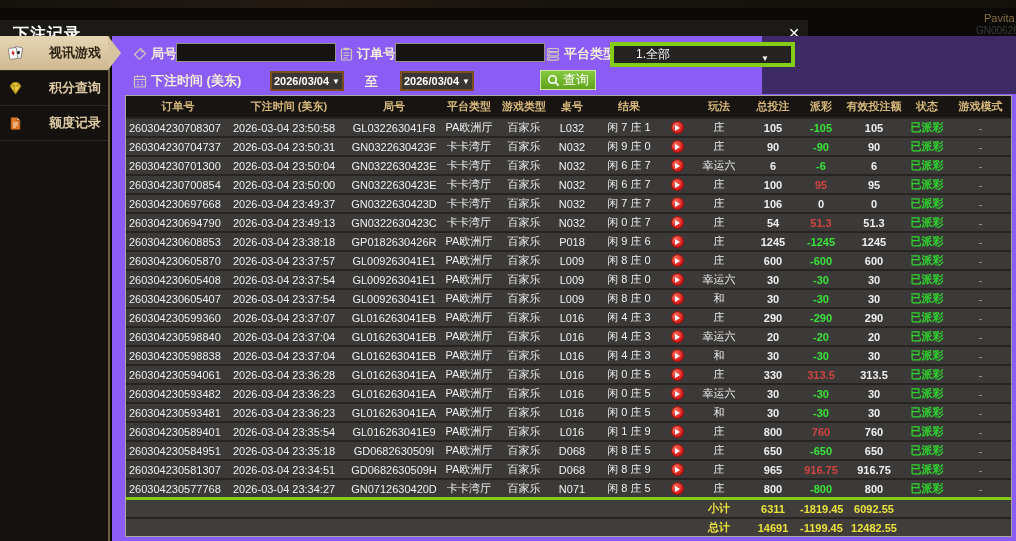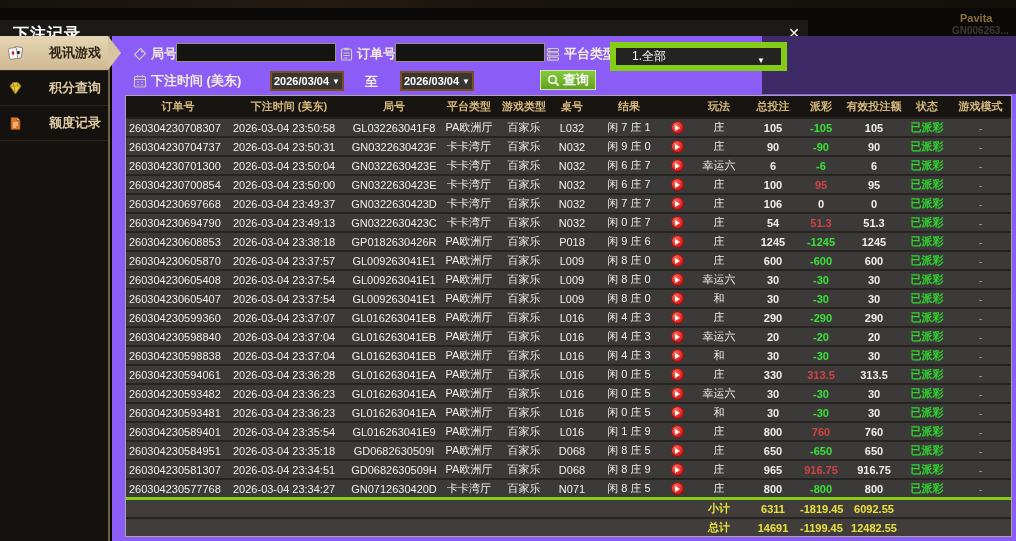"Pavita" .bleed { font-weight: bold -> normal; margin-left: none -> 24px }
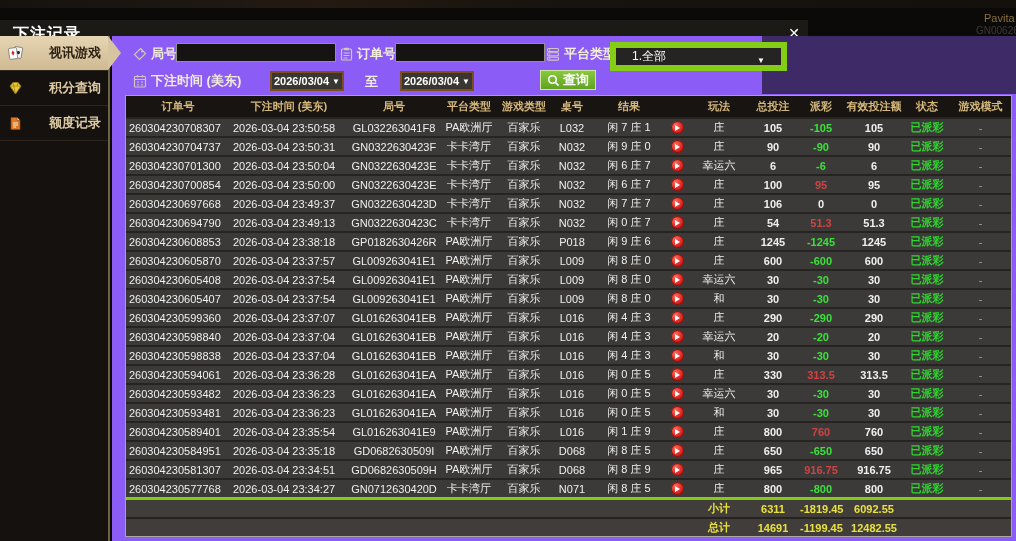"1.全部" .selectbox { border: 6px solid #84cc16 -> 4px solid #84cc16; padding: 0 16px -> 0 22px }
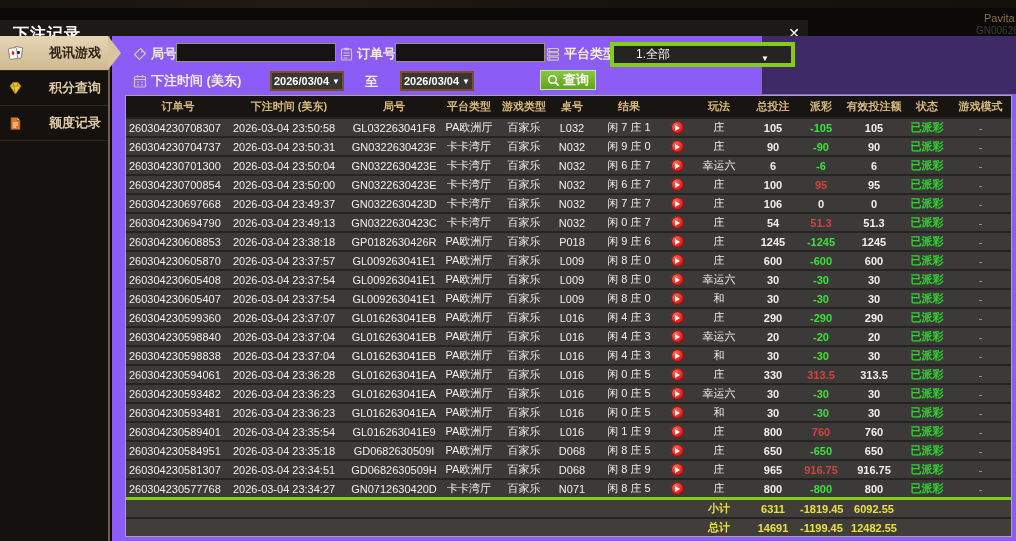"查询" .search-btn { font-weight: bold -> normal }
